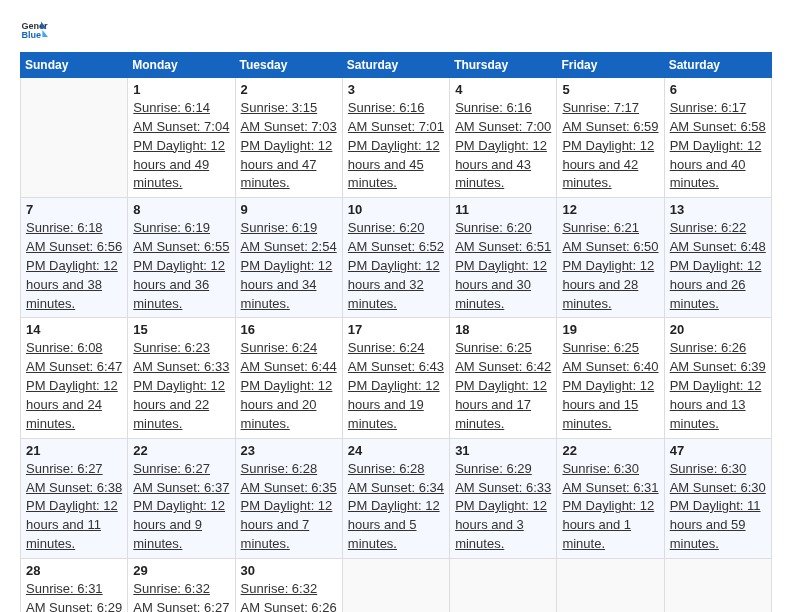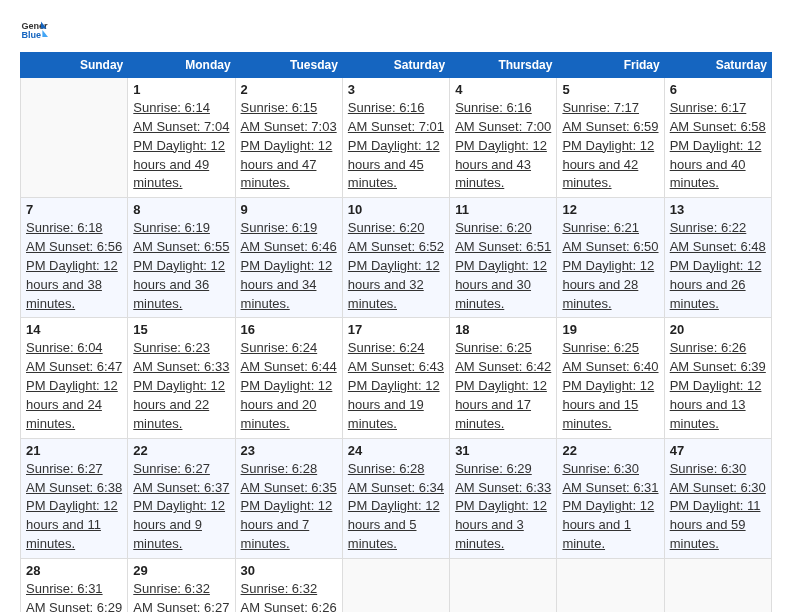"Sunday" .calendar th { text-align: right -> left }
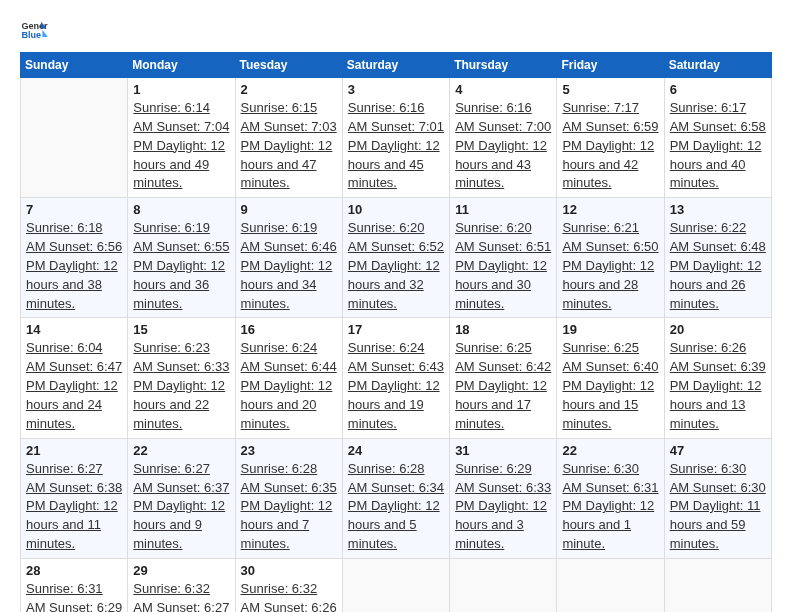"Sunrise: 6:15 AM Sunset: 7:03" div.day-detail { text: 6:15 -> 3:15 }
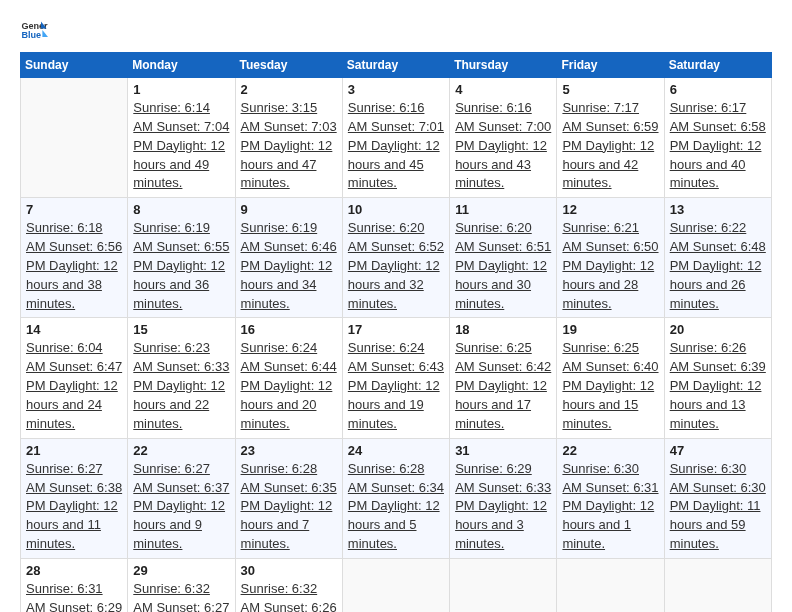"Sunrise: 6:19 AM Sunset: 6:46" div.day-detail { text: 6:46 -> 2:54 }
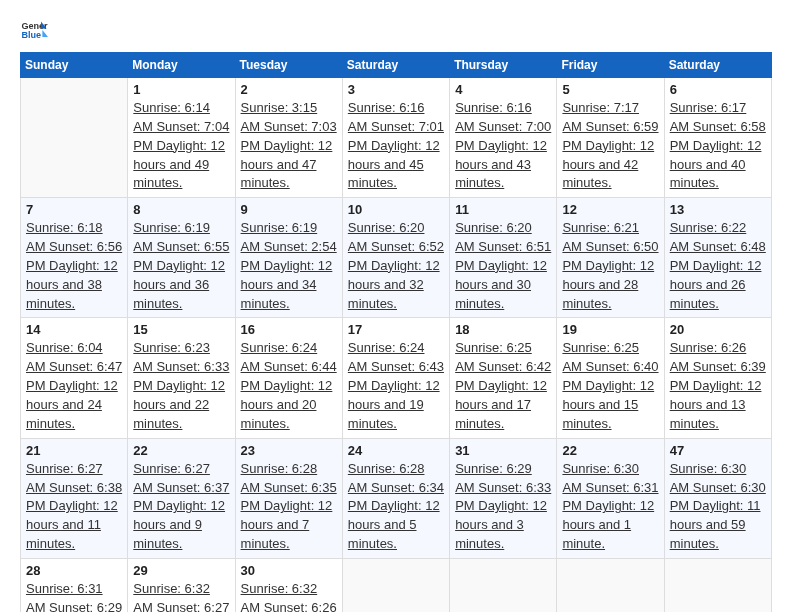"Sunrise: 6:04 AM Sunset: 6:47" div.day-detail { text: 6:04 -> 6:08 }
